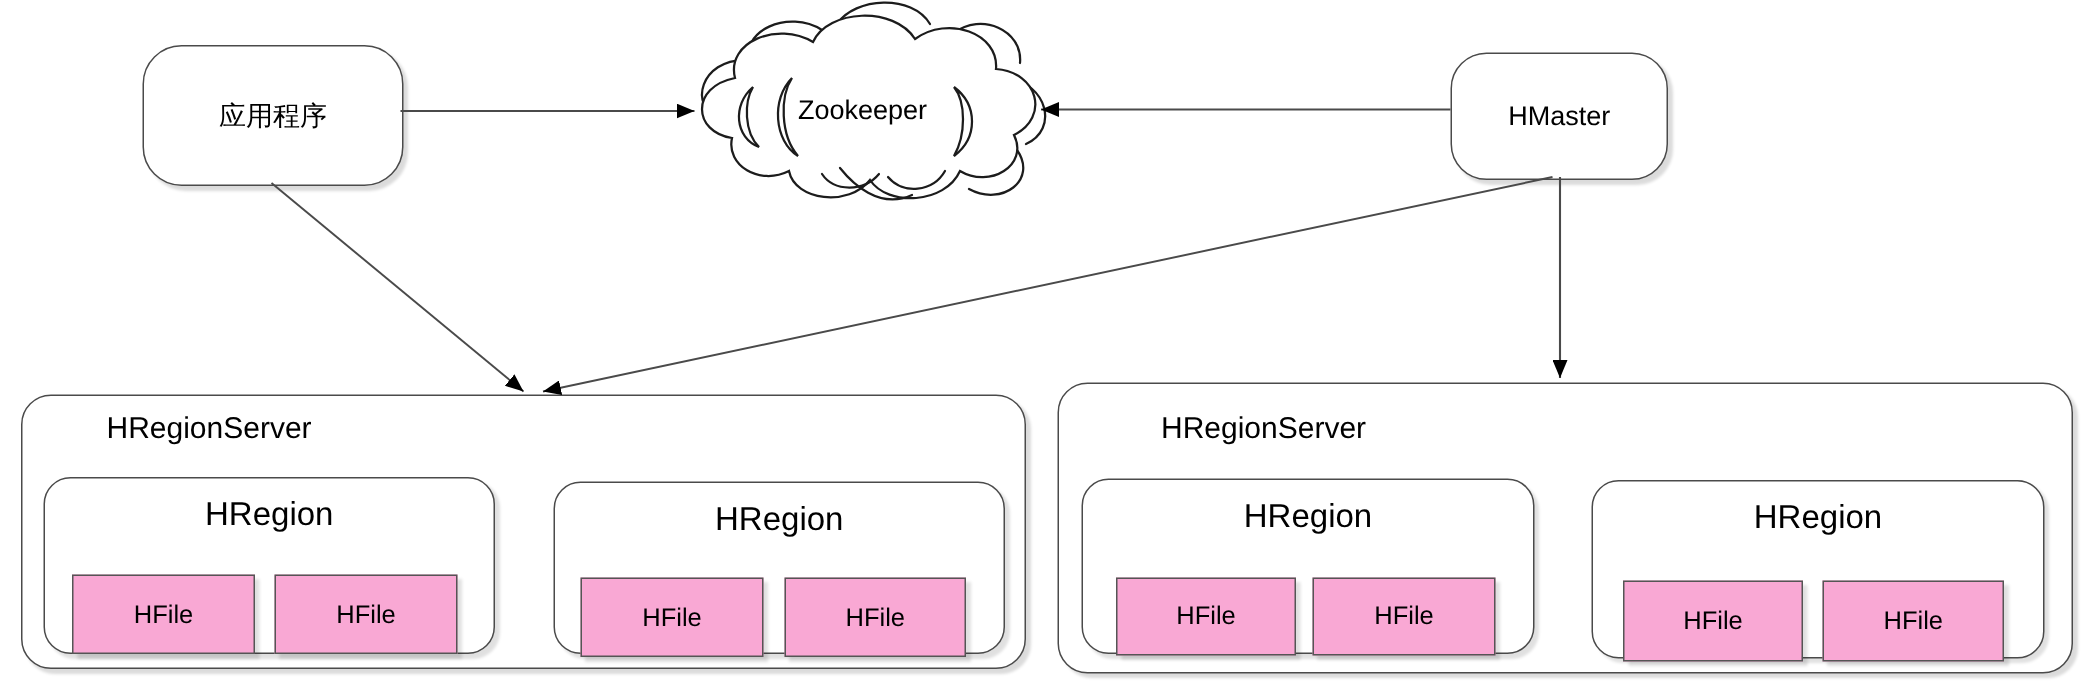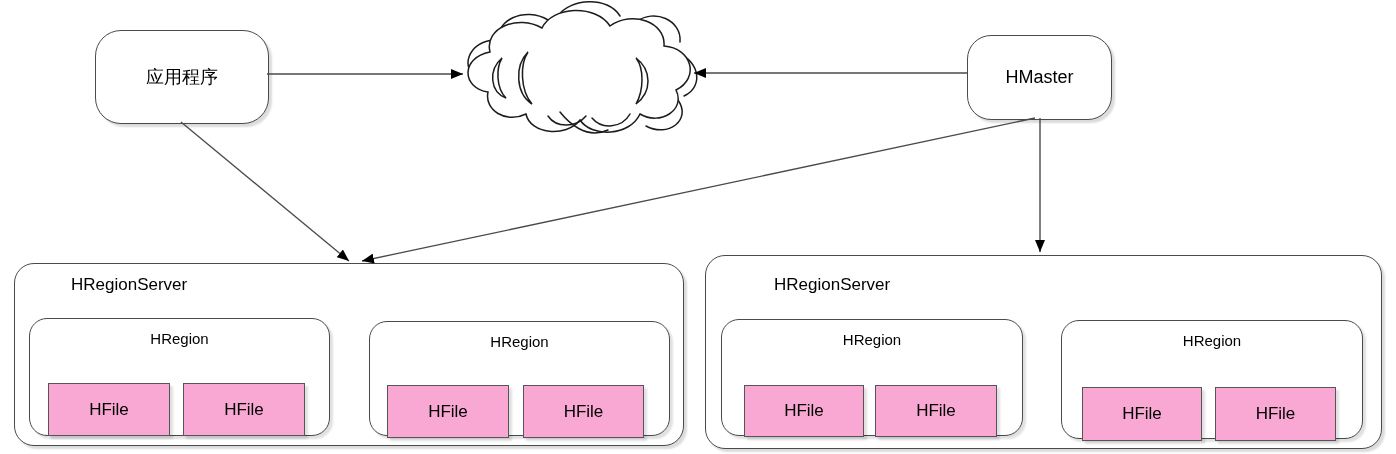"Zookeeper" div.cloud-label { html: none -> <div>Zookeeper</div> }
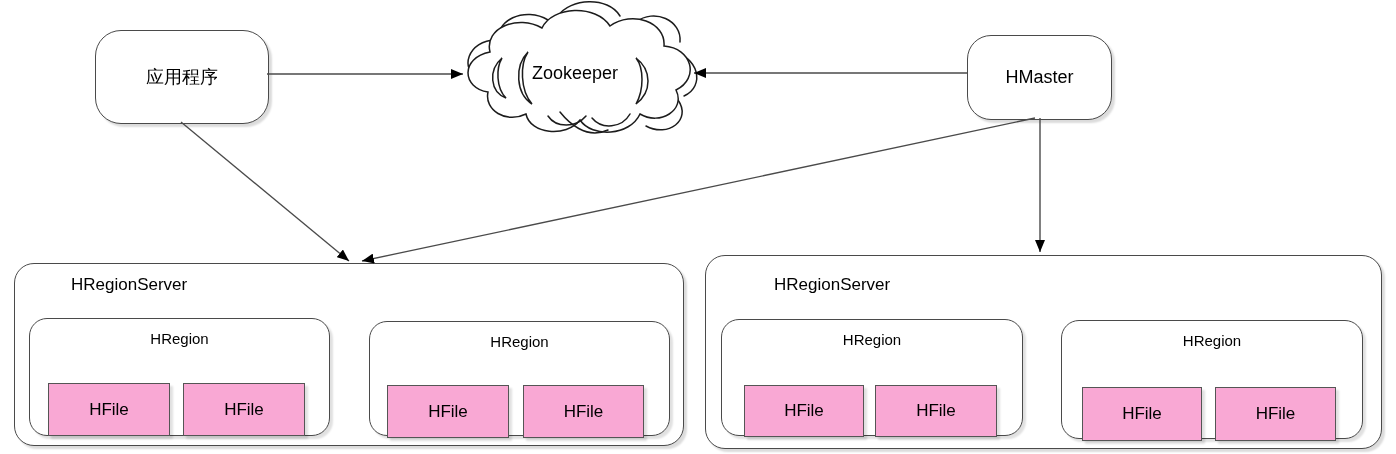"HRegionServer" .server-label { font-size: 17px -> 20px }
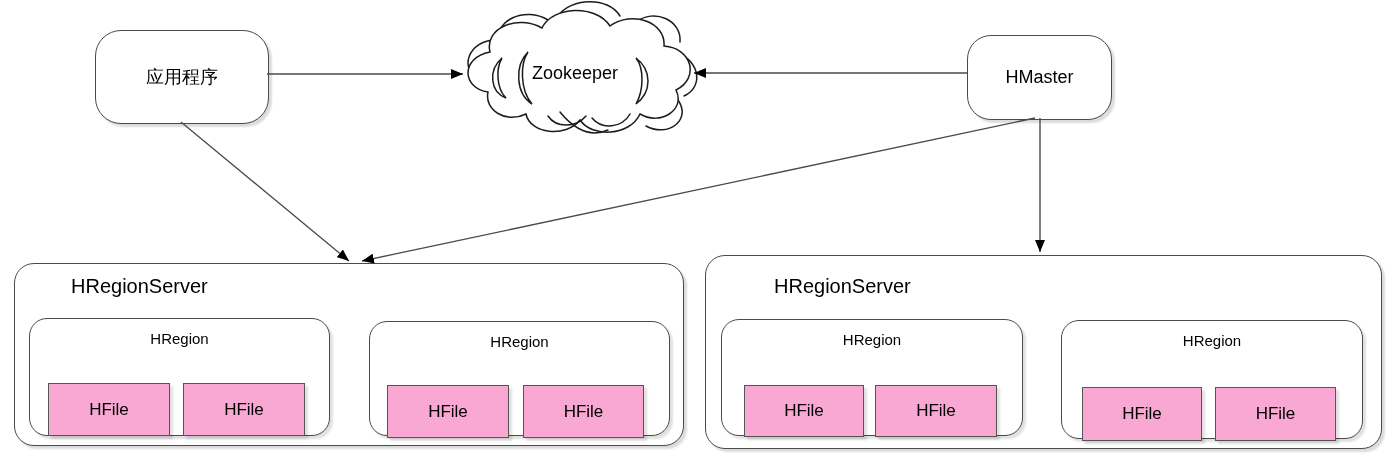"HRegion" .region-label { font-size: 15px -> 22px }
